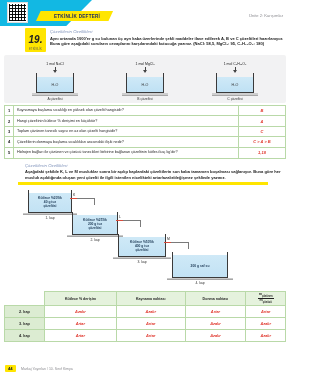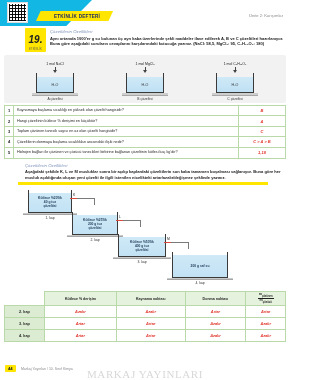"MARKAJ YAYINLARI" div.watermark { html: <div>MARKAJ YAYINLARI</div> -> none }
